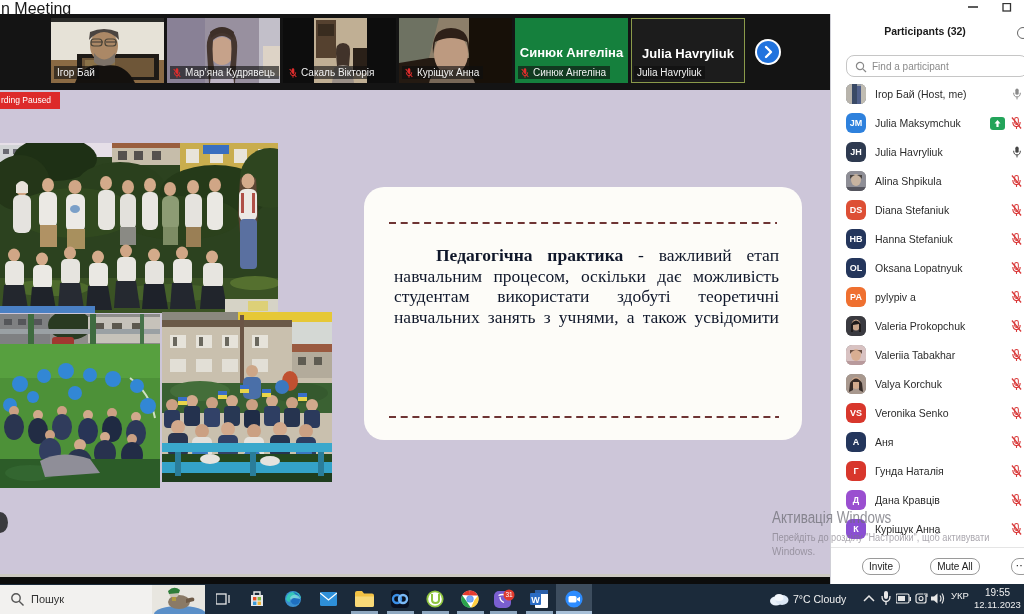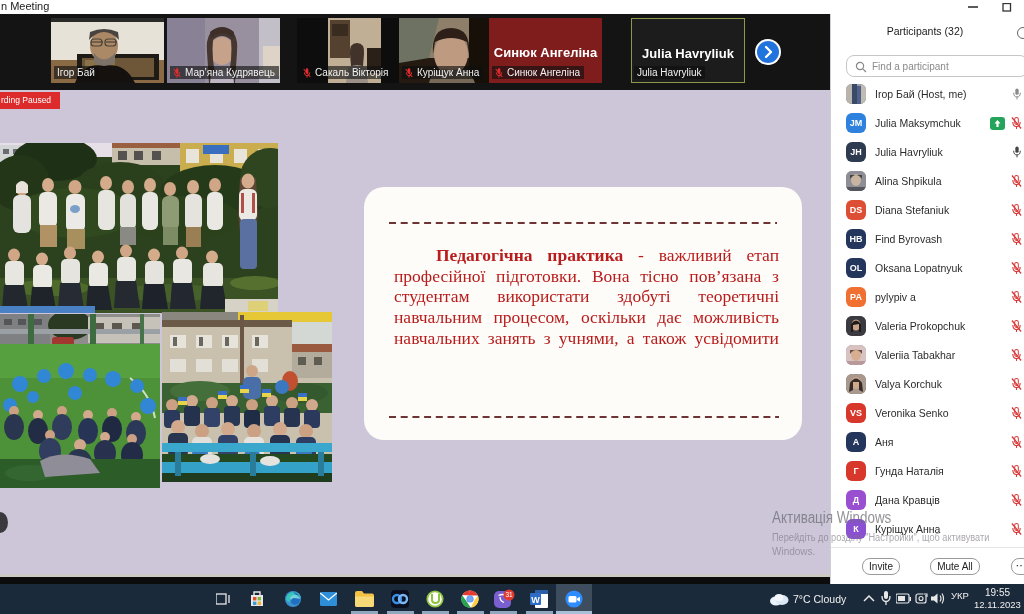"n Meeting" span { font-size: 11px -> 16px }
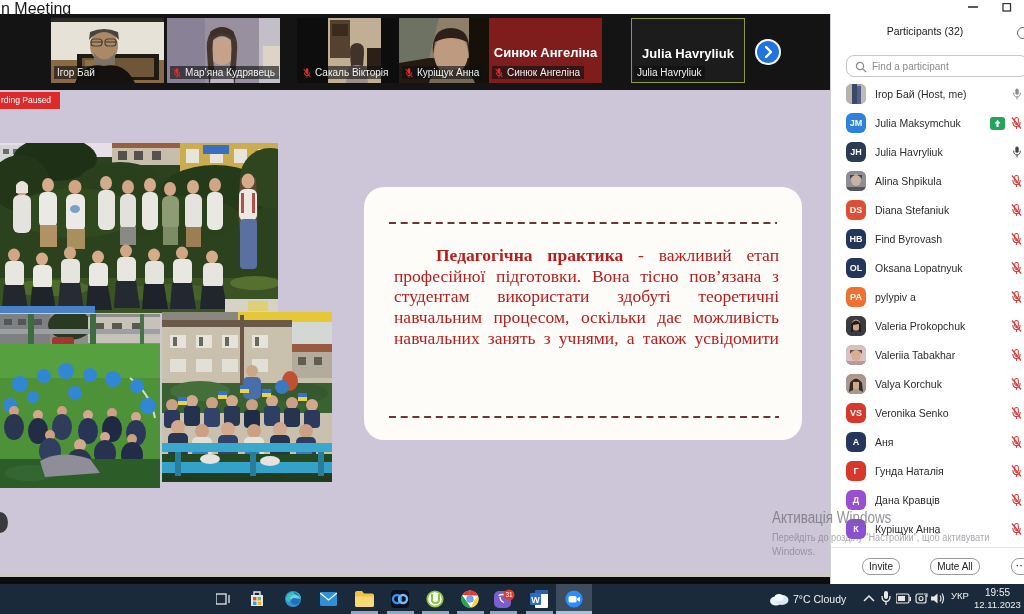"Participants (32)" div.abs { font-weight: normal -> bold }
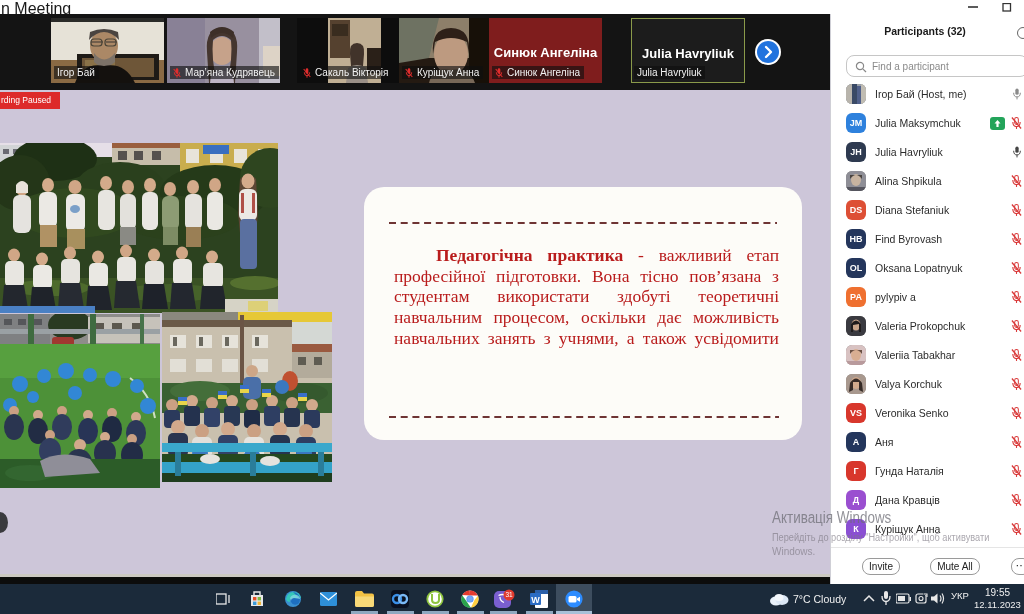"Синюк Ангеліна" div.tile { background: #7f1d1d -> #15803d; left: 489px -> 515px }
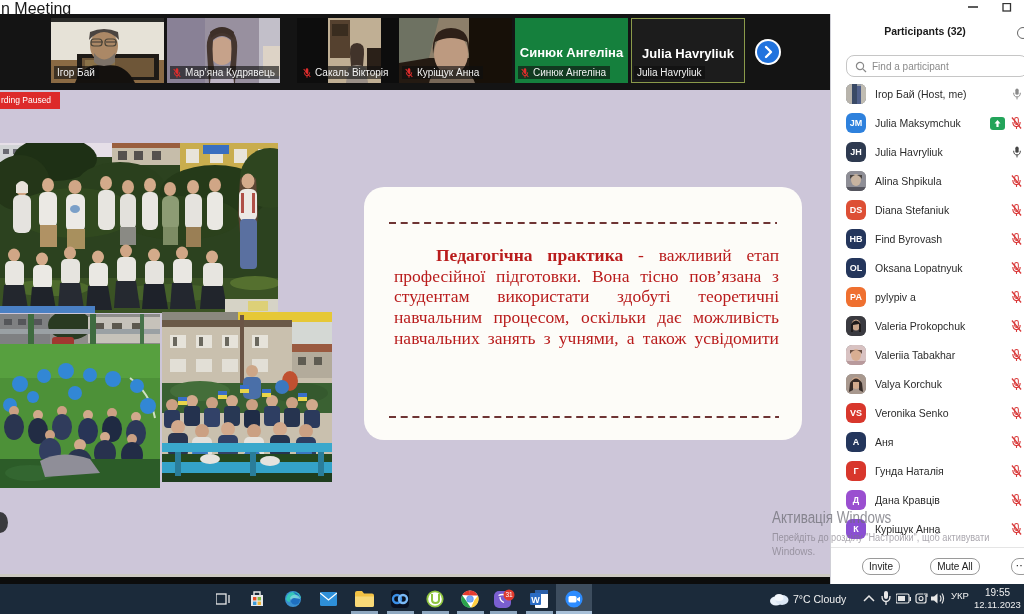"Сакаль Вікторія" div.tile { left: 297px -> 283px }
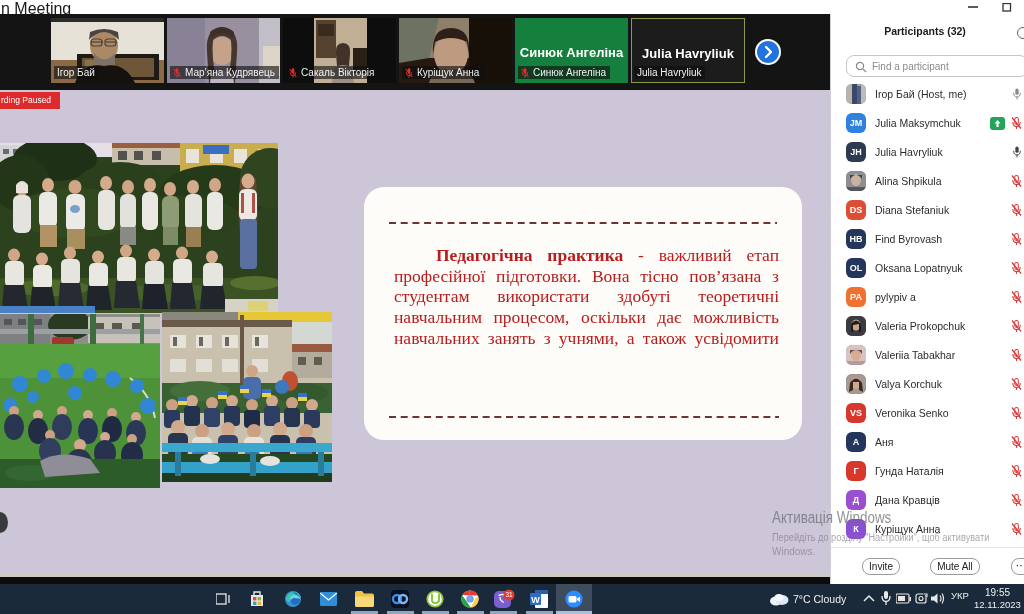"Find Byrovash" span.nm { text: Find Byrovash -> Hanna Stefaniuk }
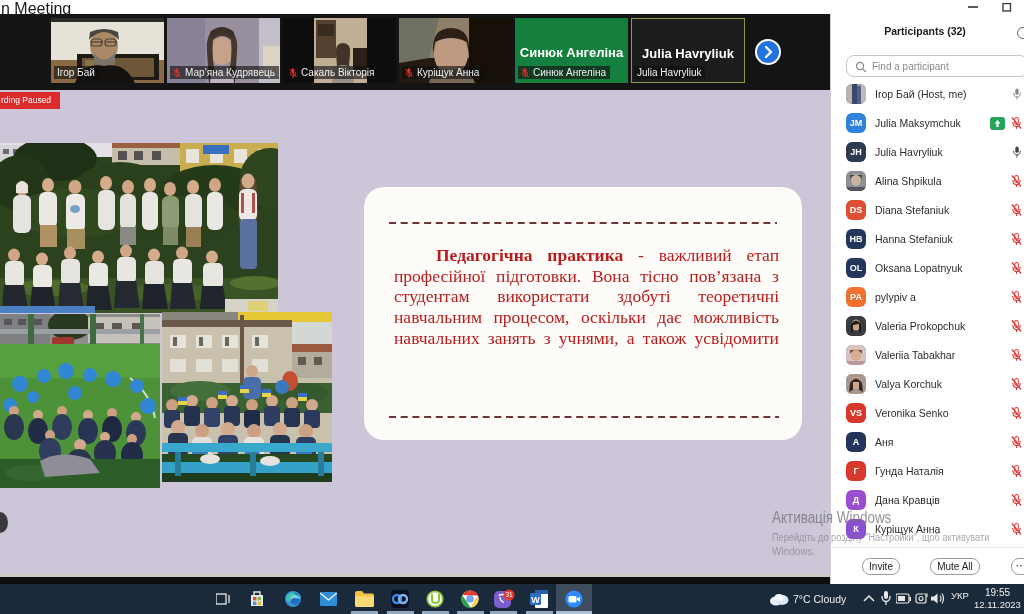"Педагогічна практика - важливий етап" div.abs { color: #b91c1c -> #0f172a }
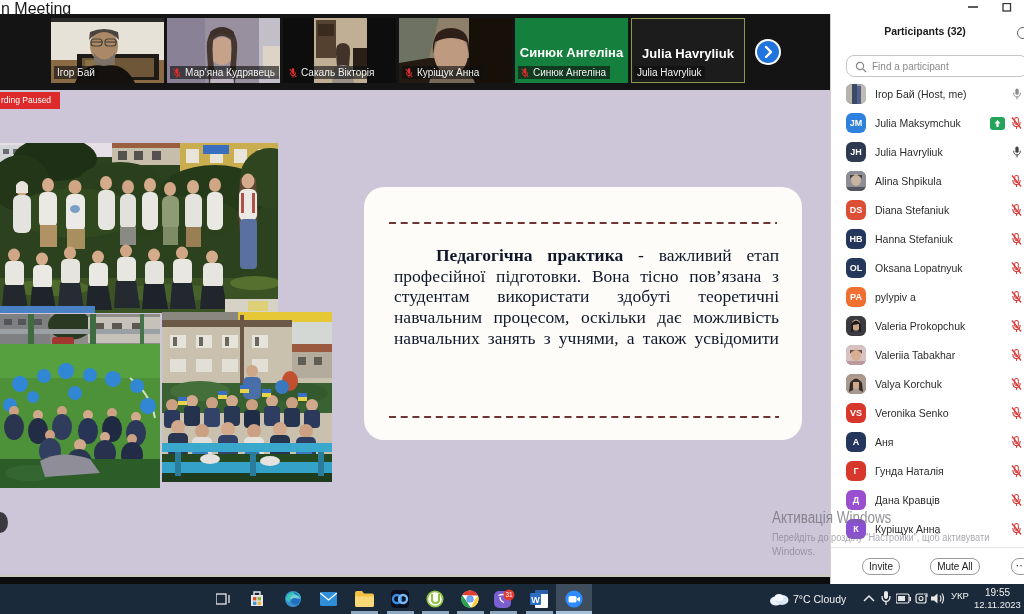"професійної підготовки. Вона тісно" div { html: <div>професійної підготовки. Вона тісно пов’язана з</div> -> none }
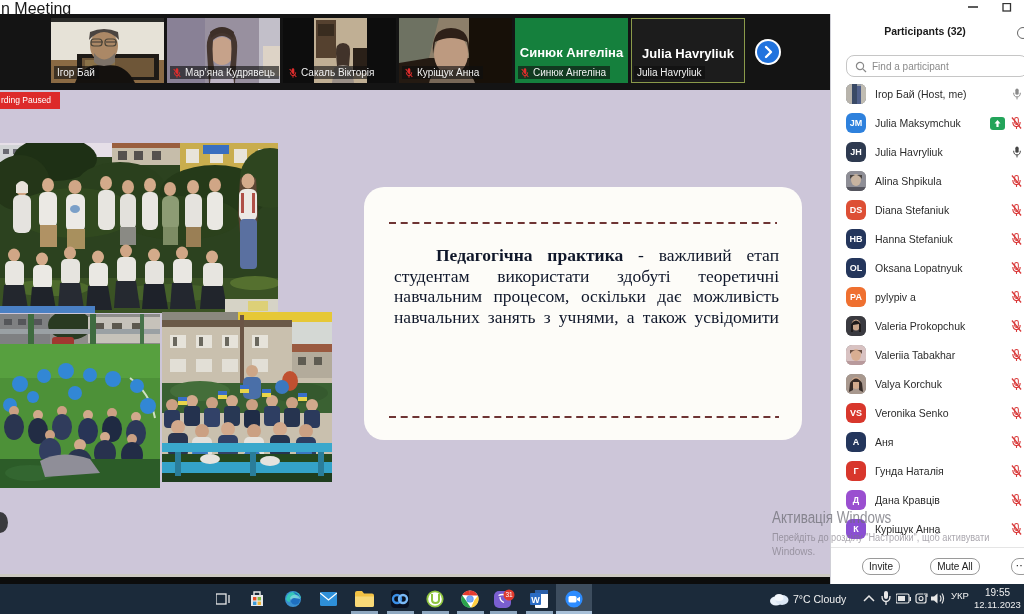"студентам використати здобуті теоретичні" div { order: before "навчальним процесом, оскільки дає" -> after "навчальним процесом, оскільки дає" }
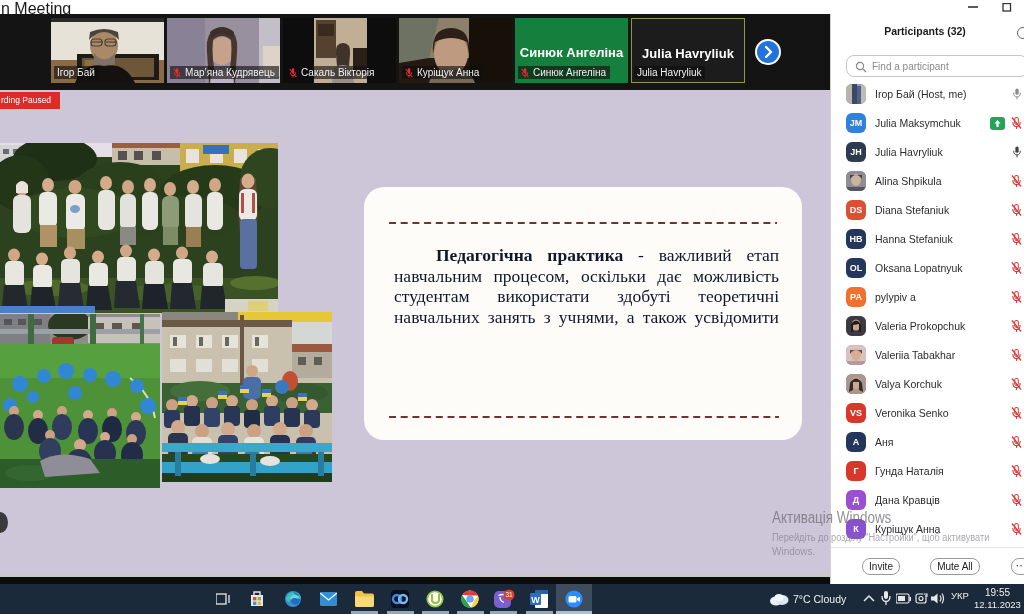"Пошук" div.abs { html: none -> <div> <svg> <circle></circle> <line></line> </svg> <span>Пошук</span> <svg> <rect></rect> <ellipse></ellipse> <ellipse></ellipse> <path></path> <circle></circle> <path></path> <rect></rect> </svg> </div> }
